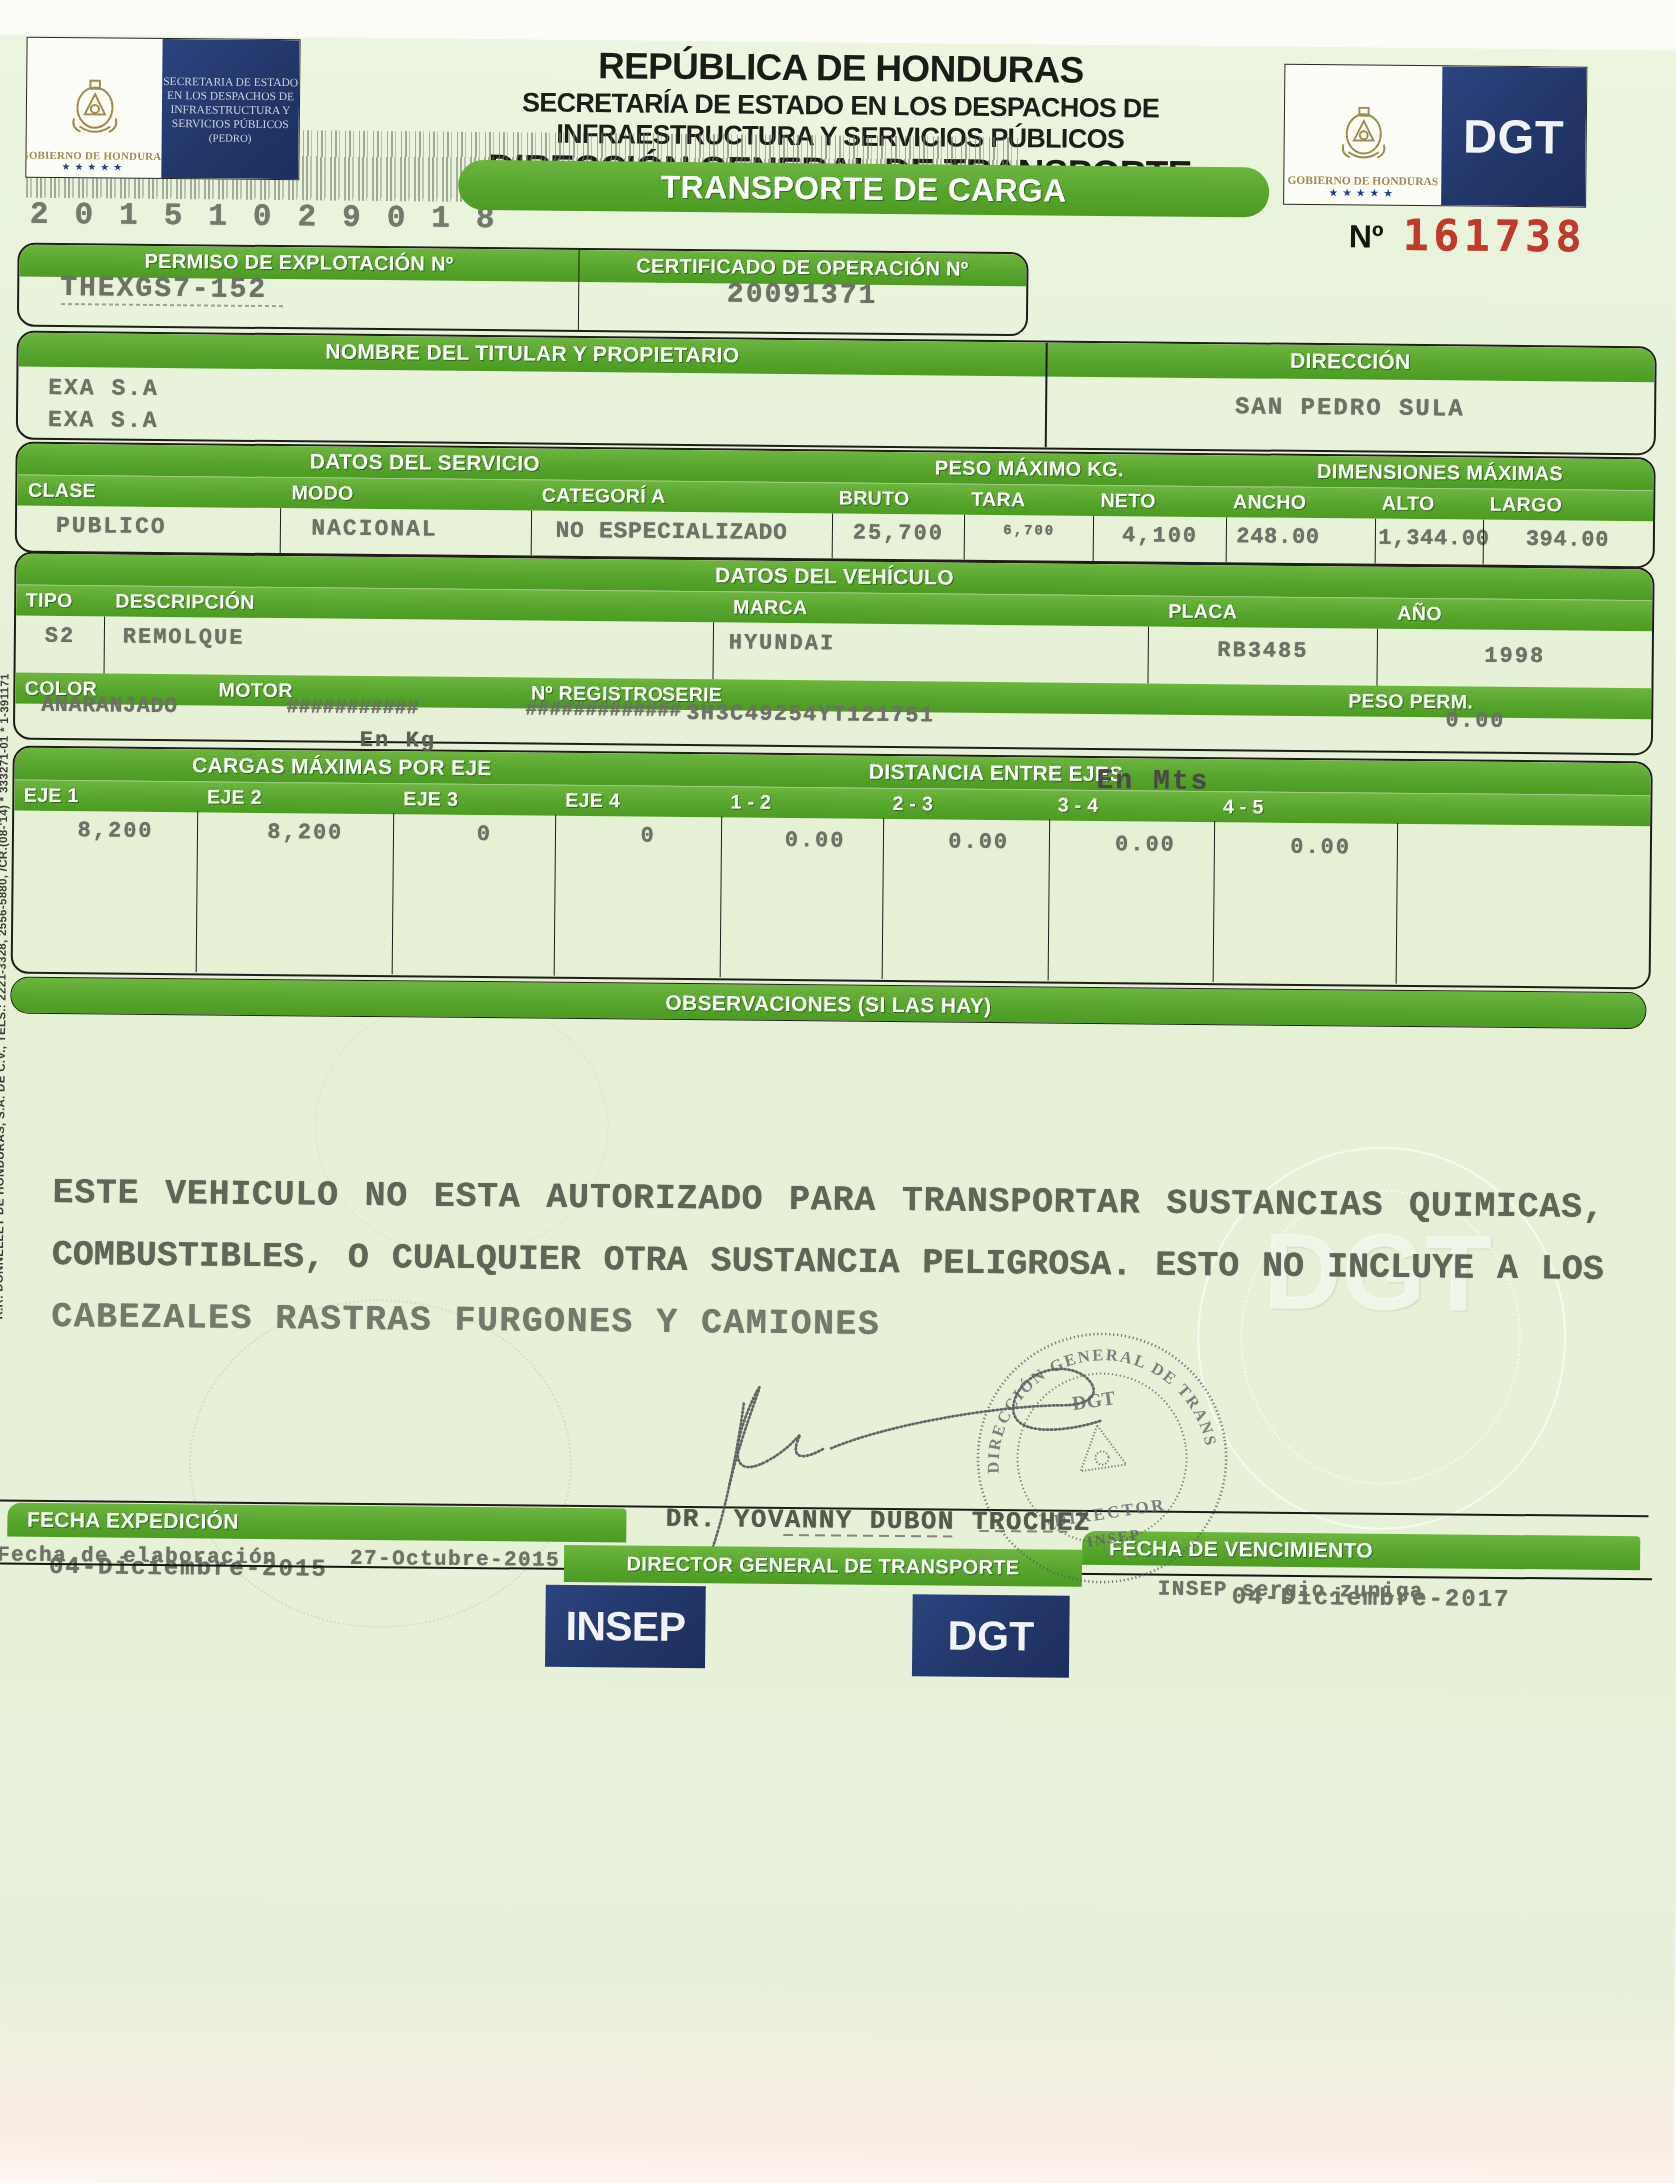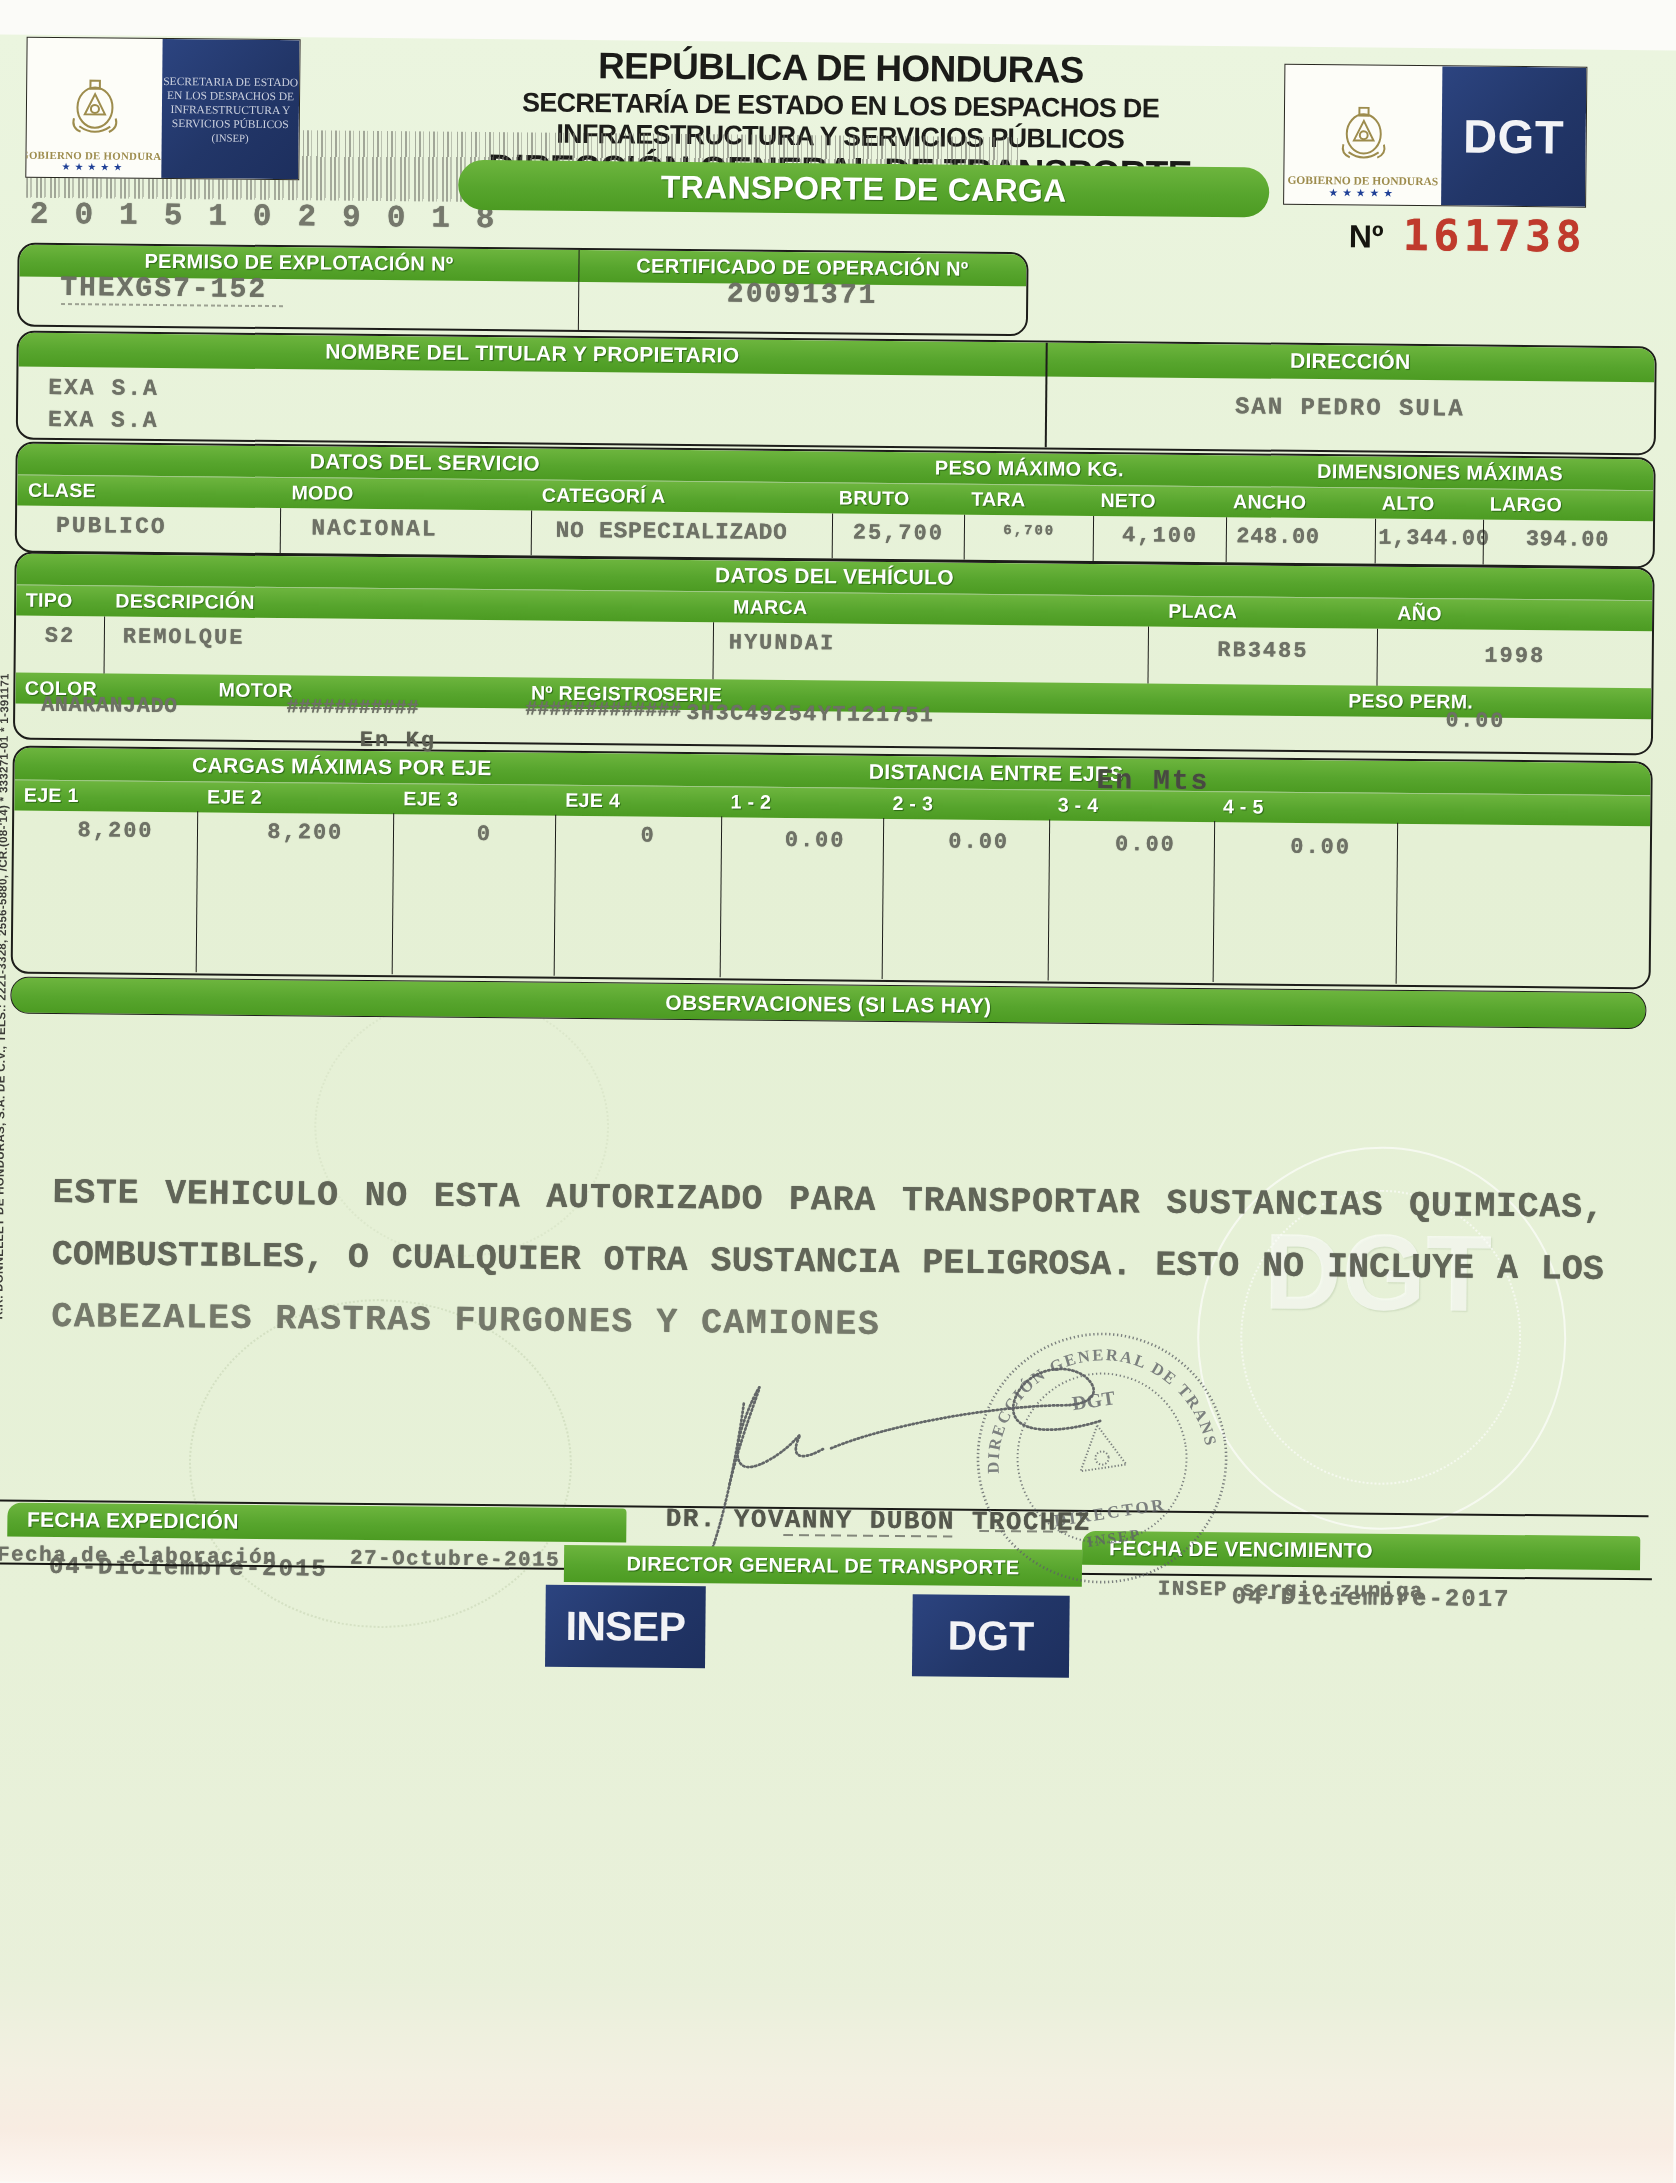"(INSEP)" div { text: INSEP -> PEDRO }
